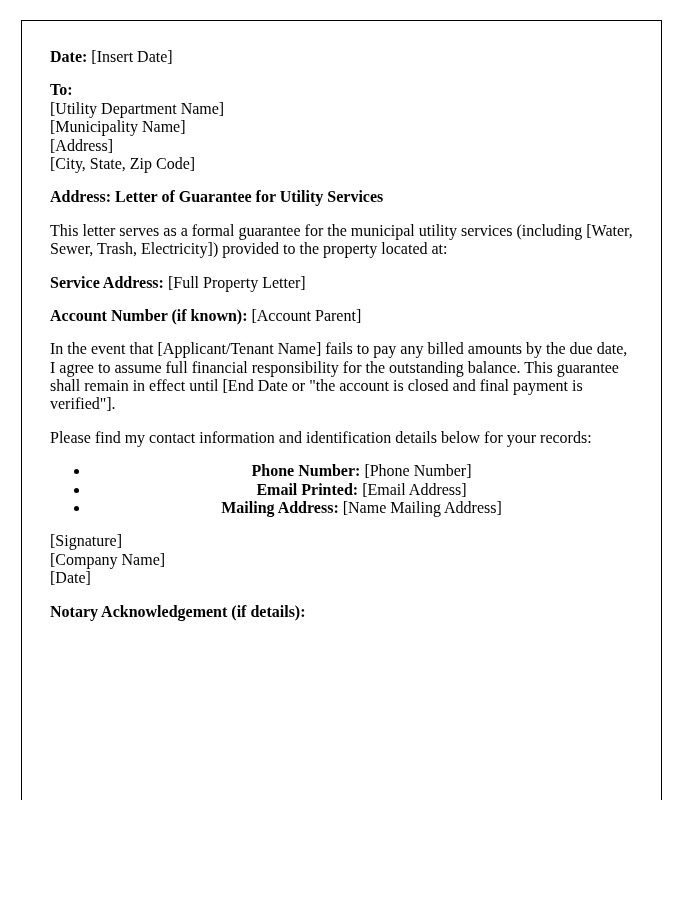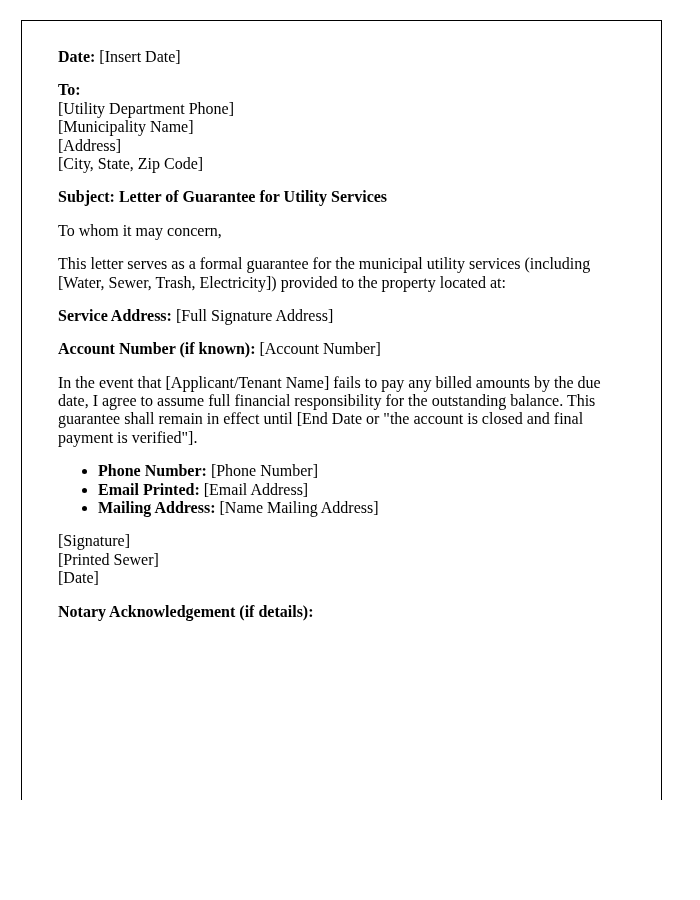"Date: [Insert Date]" .page { padding: 12px 28px 0 36px -> 12px 28px 0 28px }
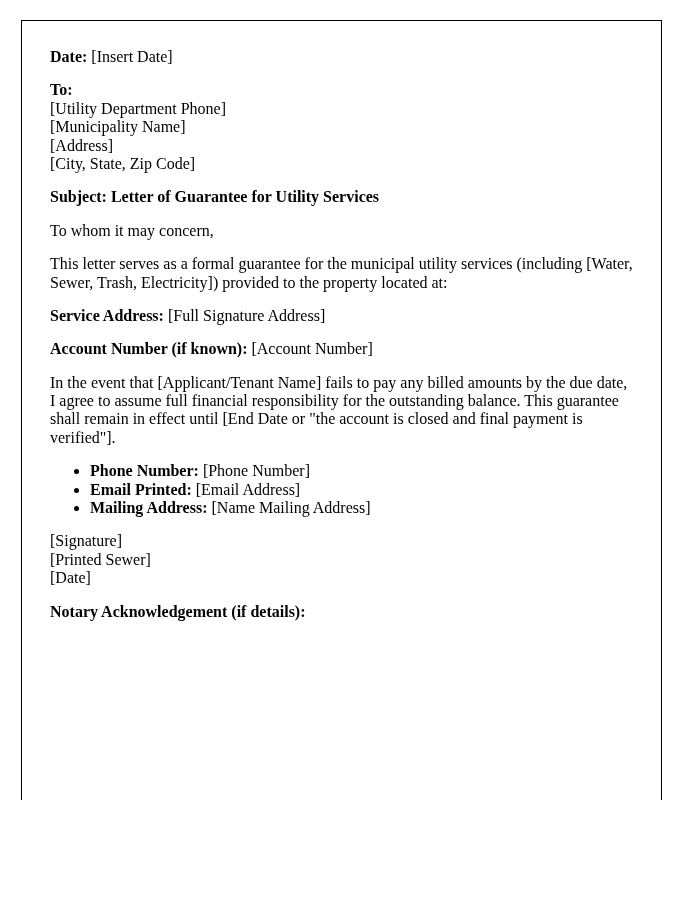"[Utility Department Phone]" span { text: Phone -> Name }
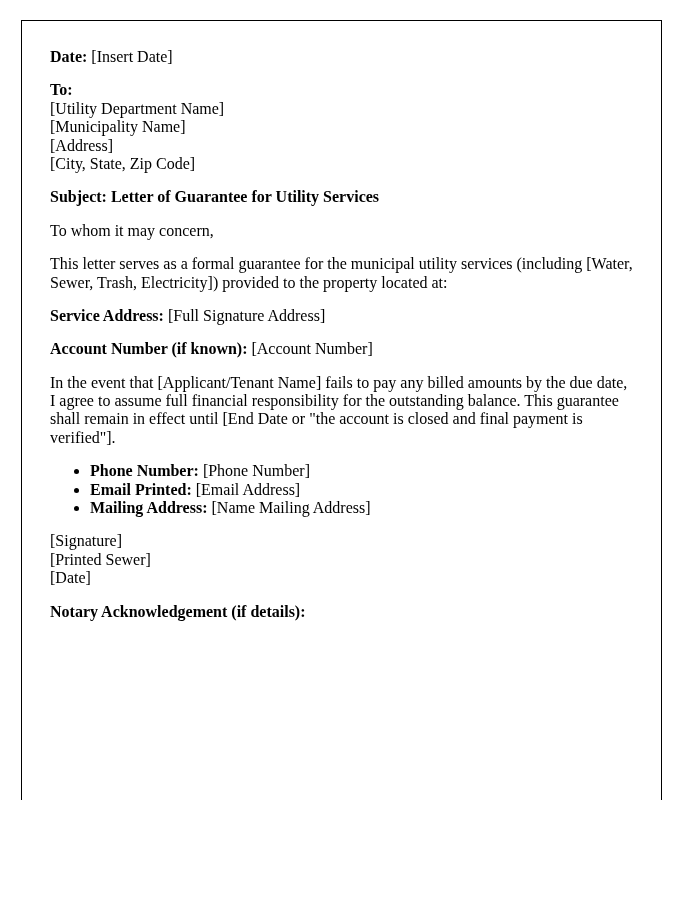"Subject: Letter of Guarantee for" strong { text: Subject -> Address }
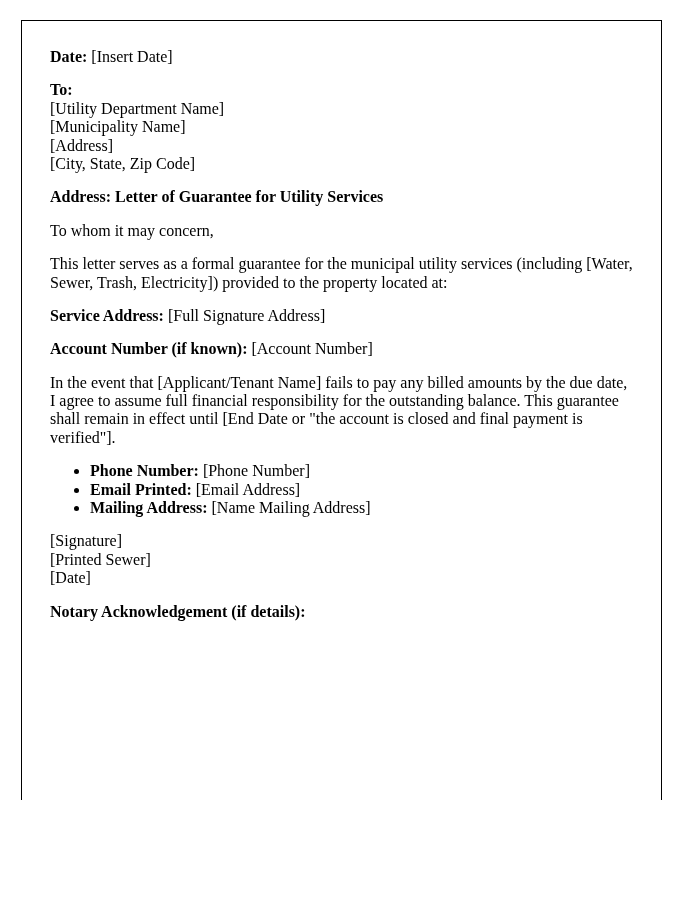"To whom it may concern," p { html: <p>To whom it may concern,</p> -> none }
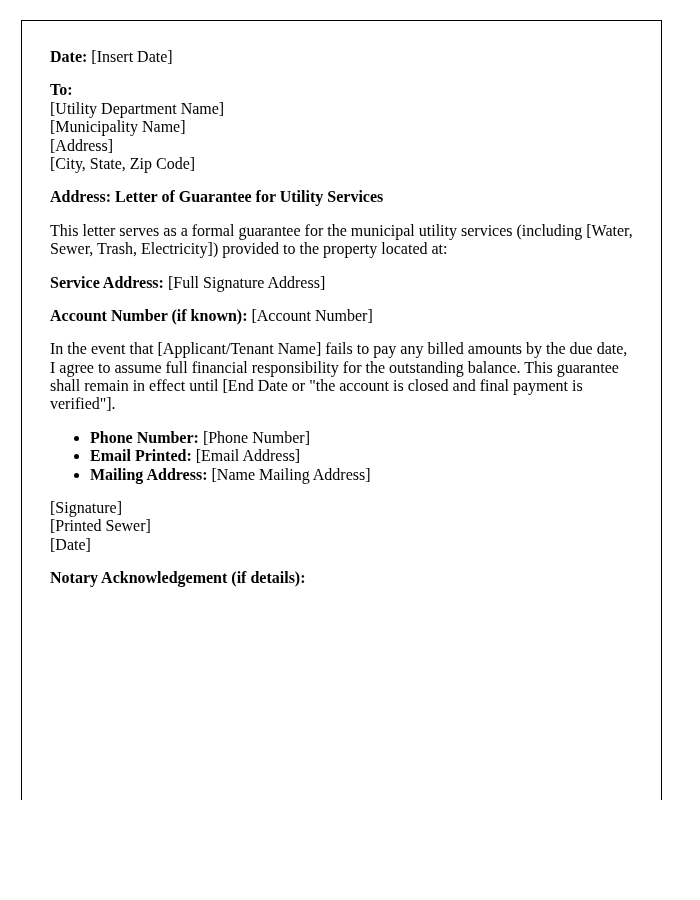"[Full Signature Address]" span { text: Signature Address -> Property Letter }
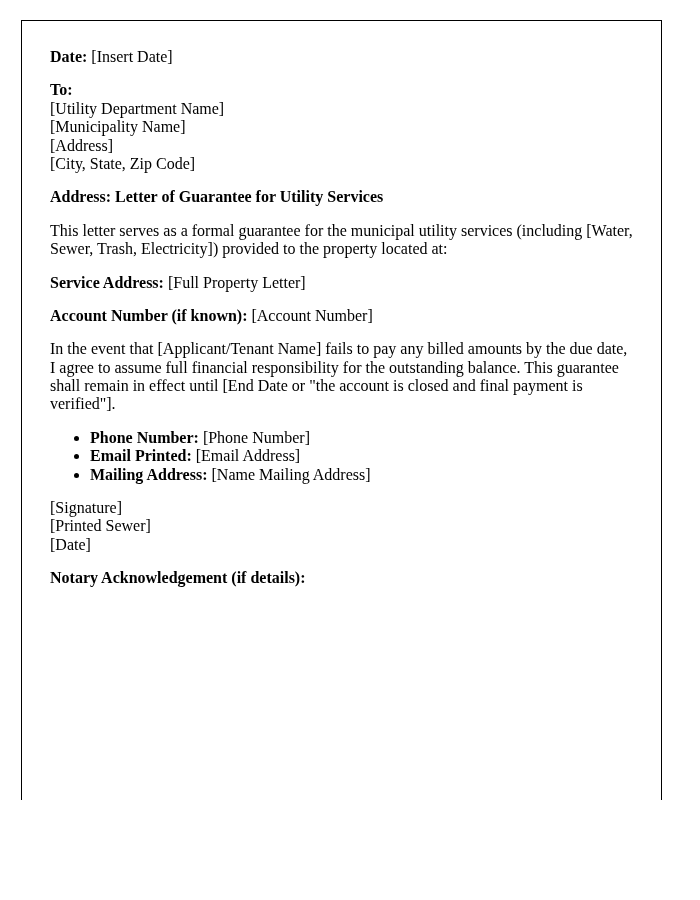"[Account Number]" span { text: Number -> Parent }
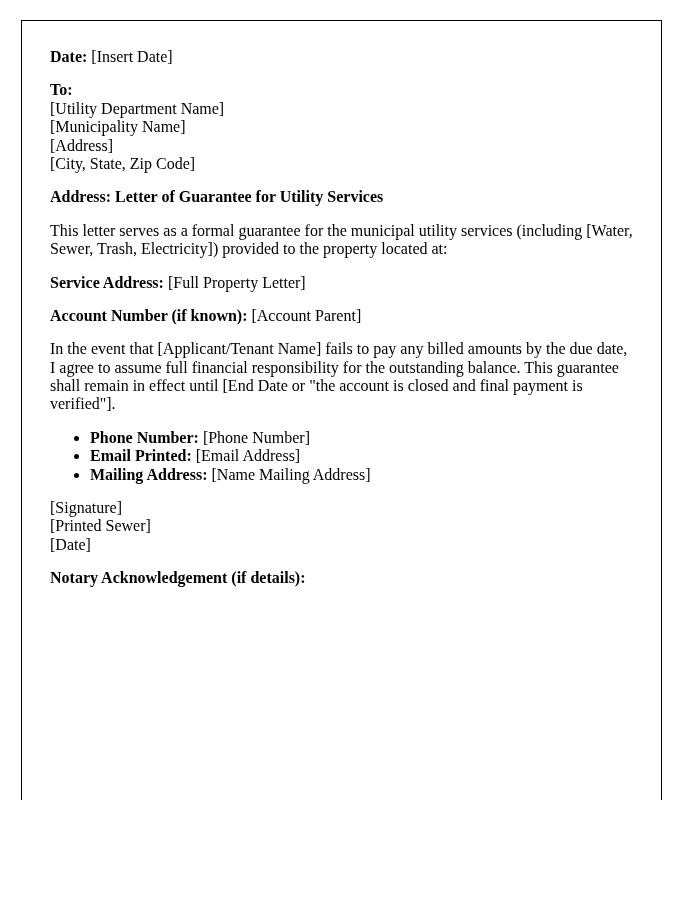"Please find my contact information" p { html: none -> <p>Please find my contact information and identification details below for your records:</p> }
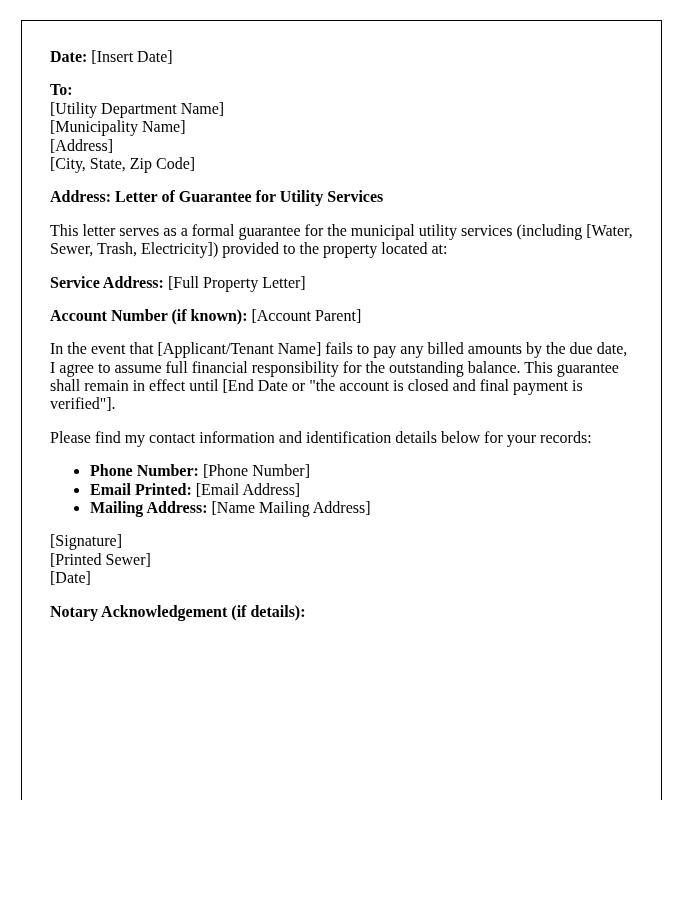"Phone Number: [Phone Number]" .page ul { text-align: none -> center }
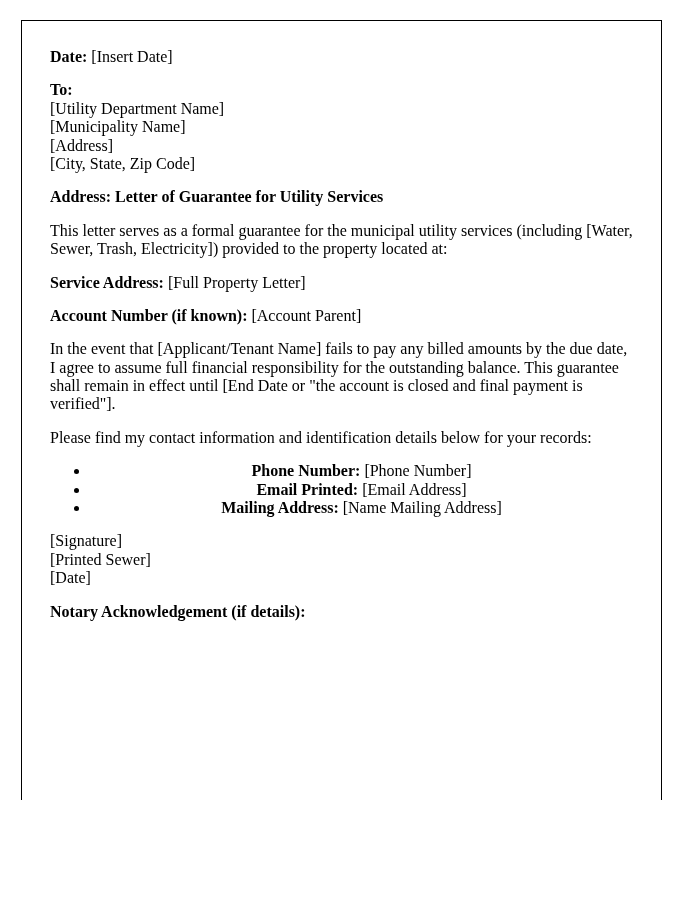"[Printed Sewer]" span { text: Printed Sewer -> Company Name }
